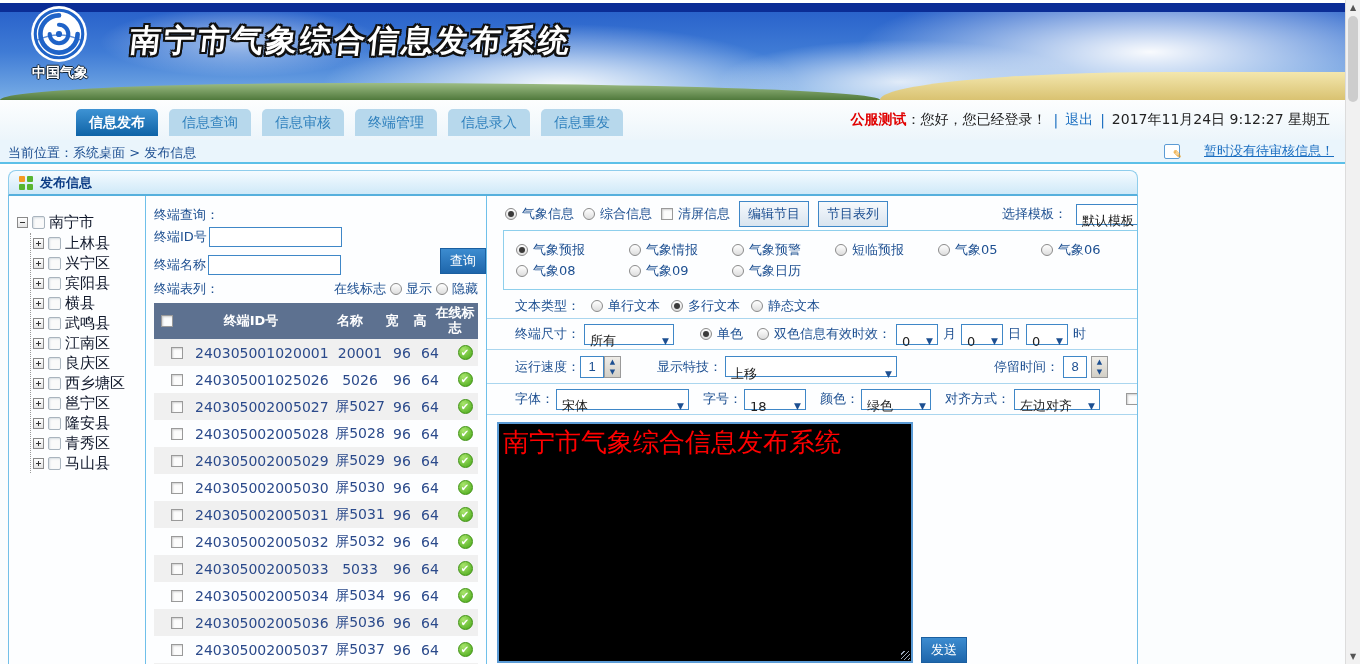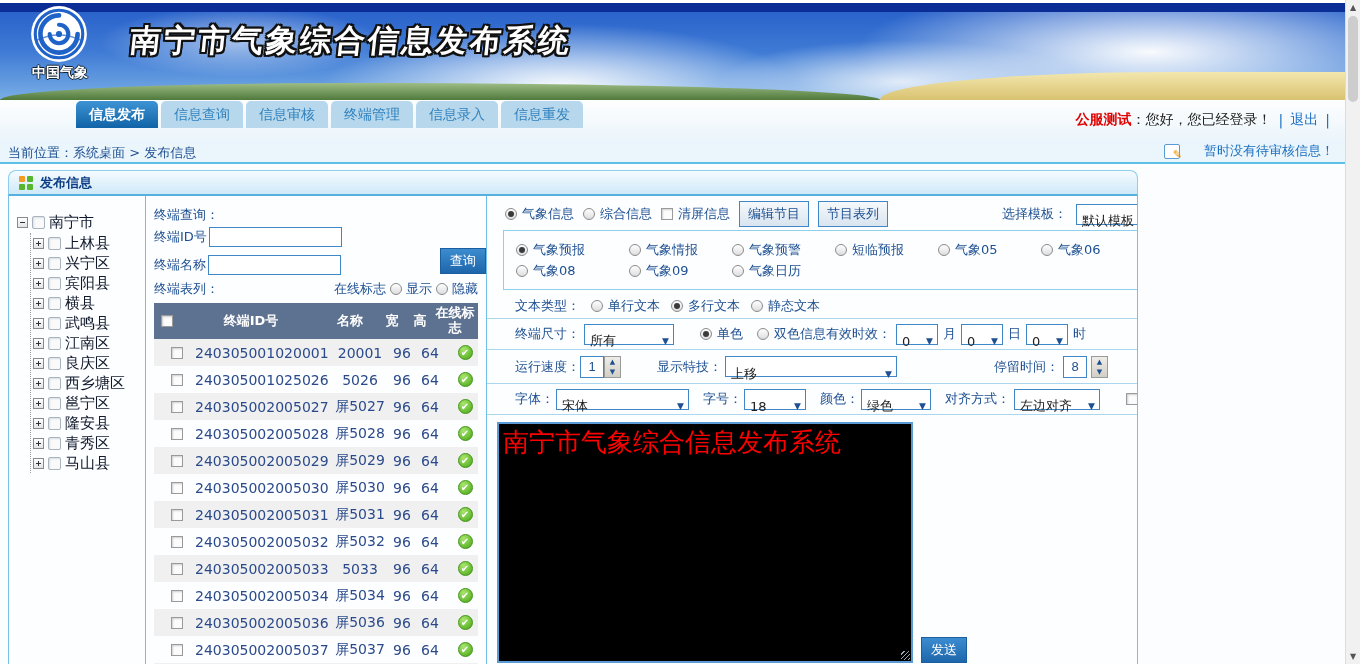"信息发布" .tabs { bottom: 12px -> 4px; gap: 3px -> 11px }
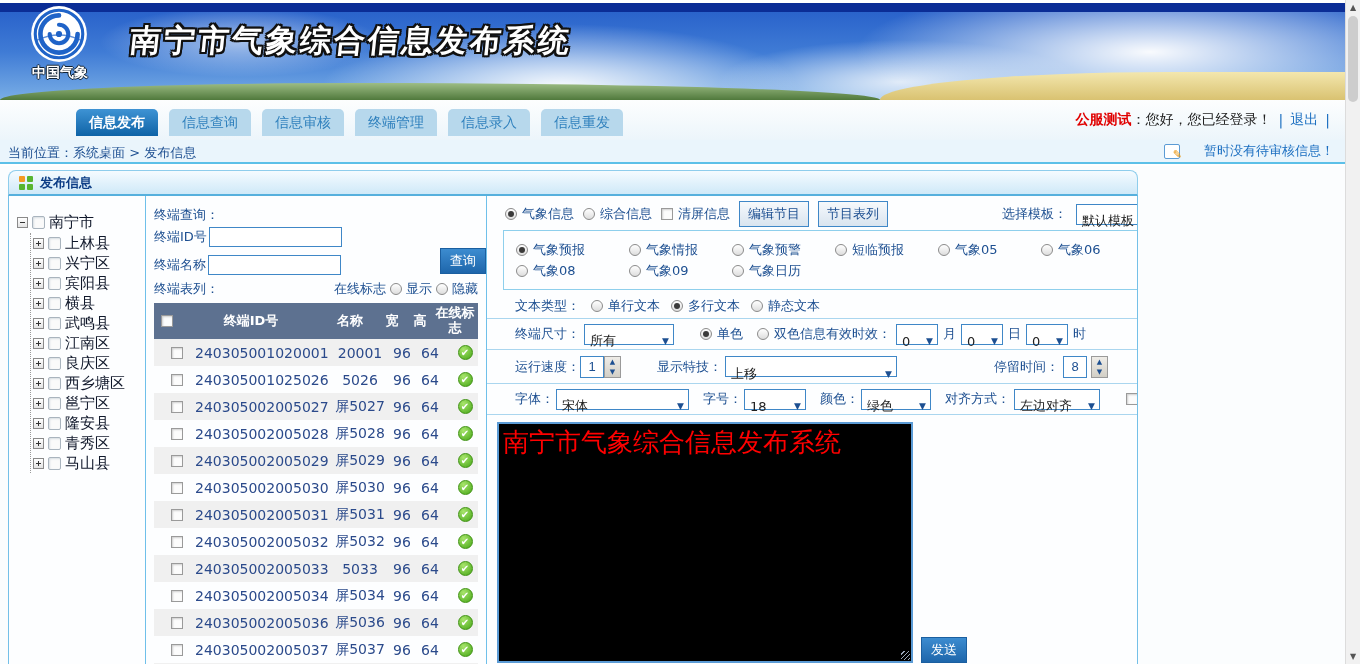"2017年11月24日 9:12:27 星期五" span { html: none -> <span>2017年11月24日 9:12:27 星期五</span> }
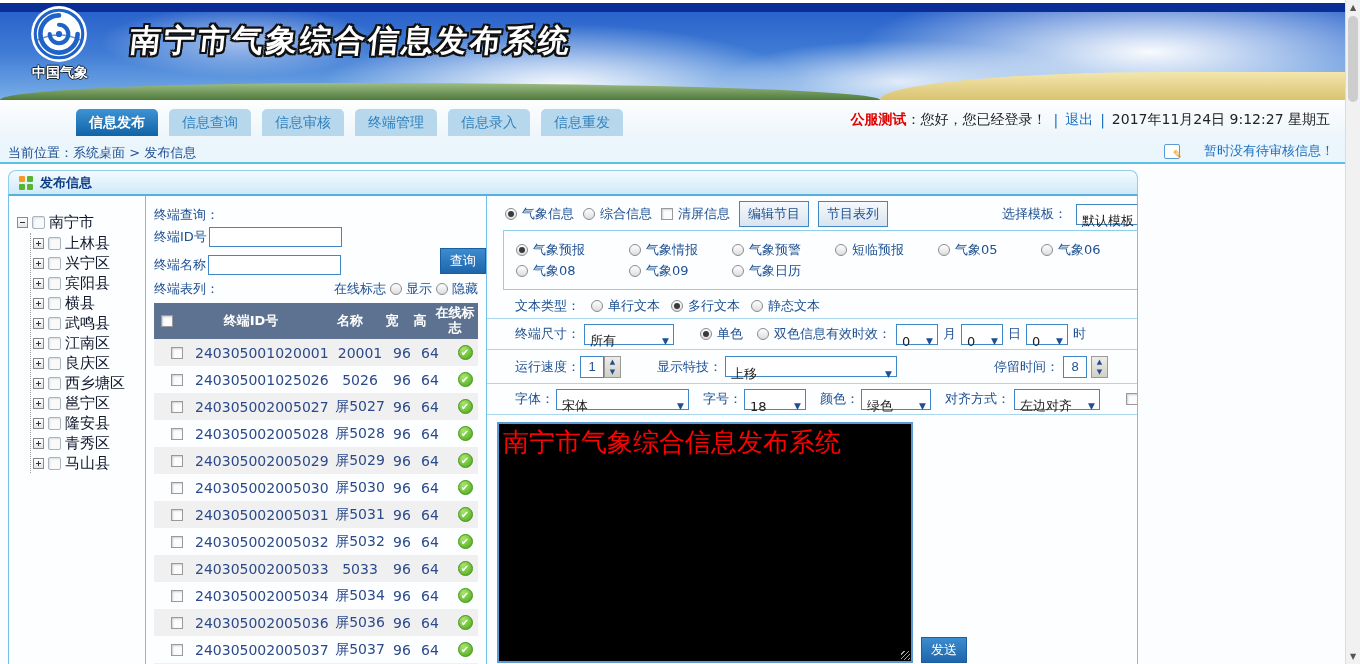"暂时没有待审核信息！" .audit { text-decoration: none -> underline }
